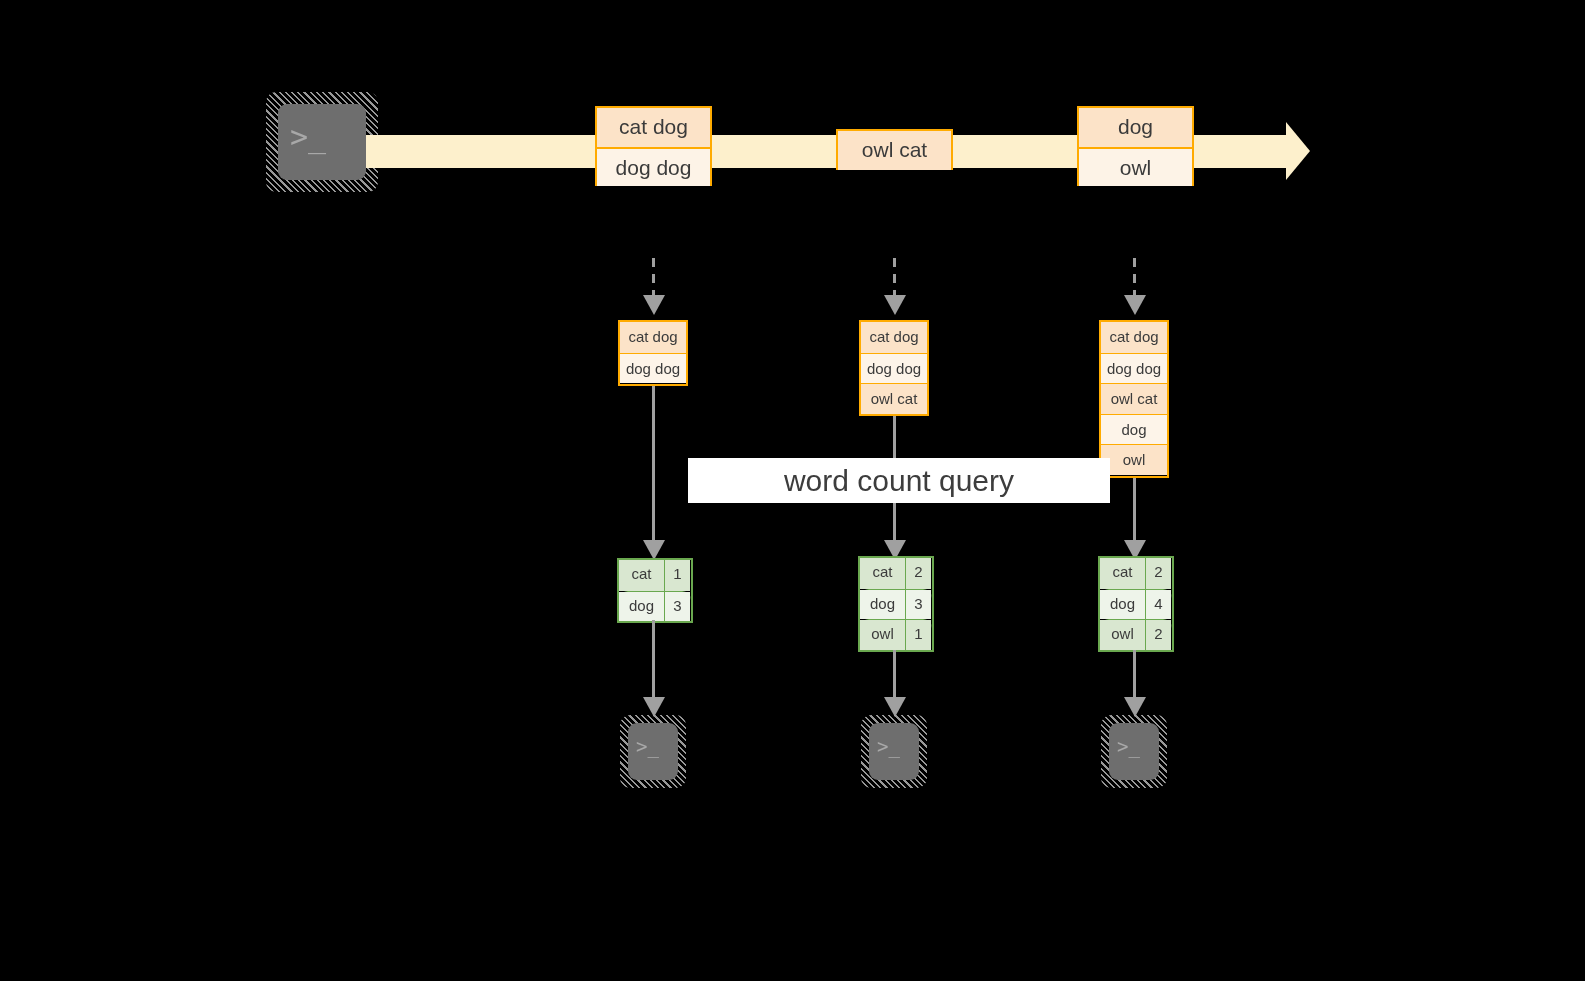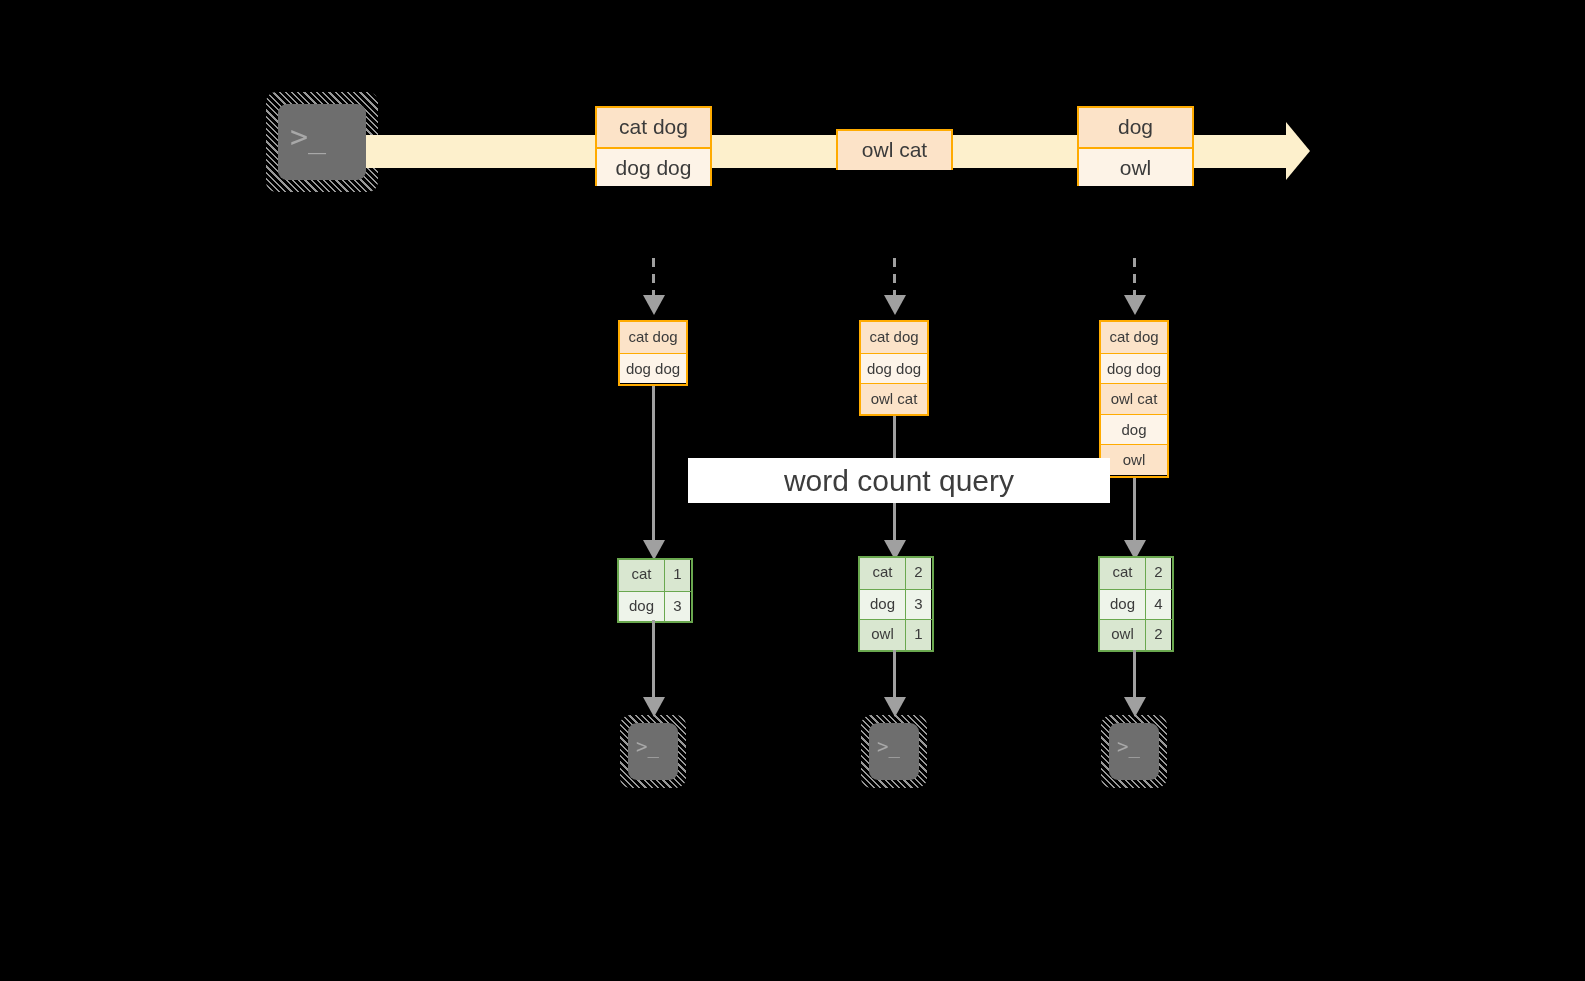"cat" .res .rrow { border-radius: none -> 9px }
